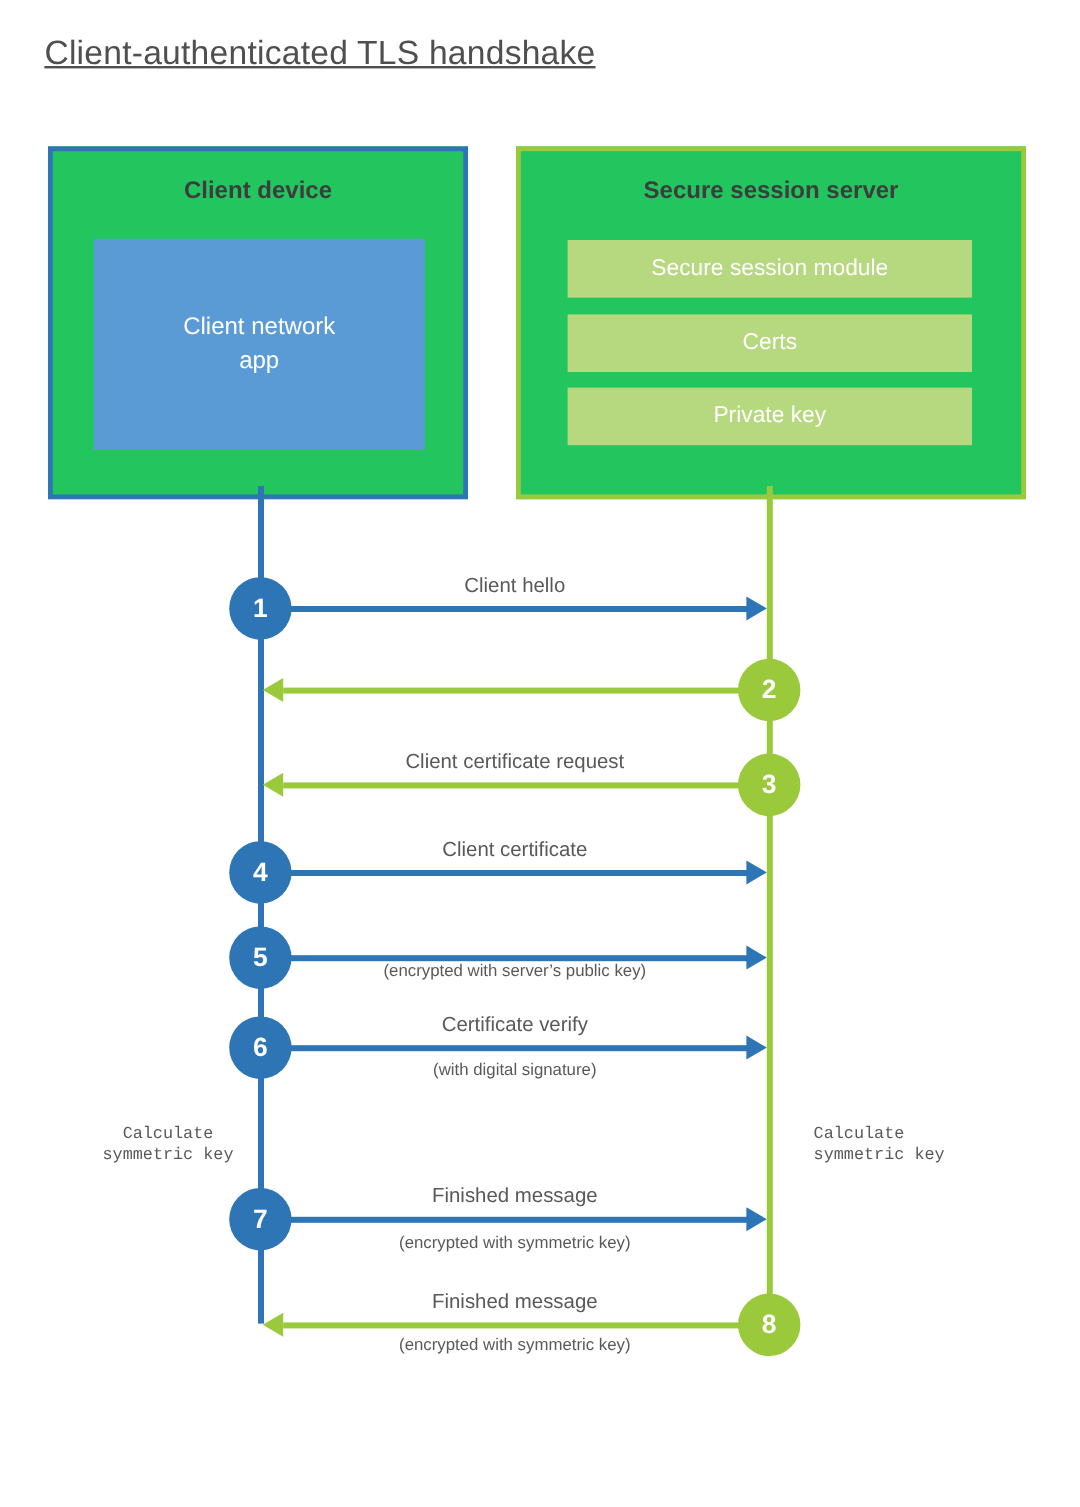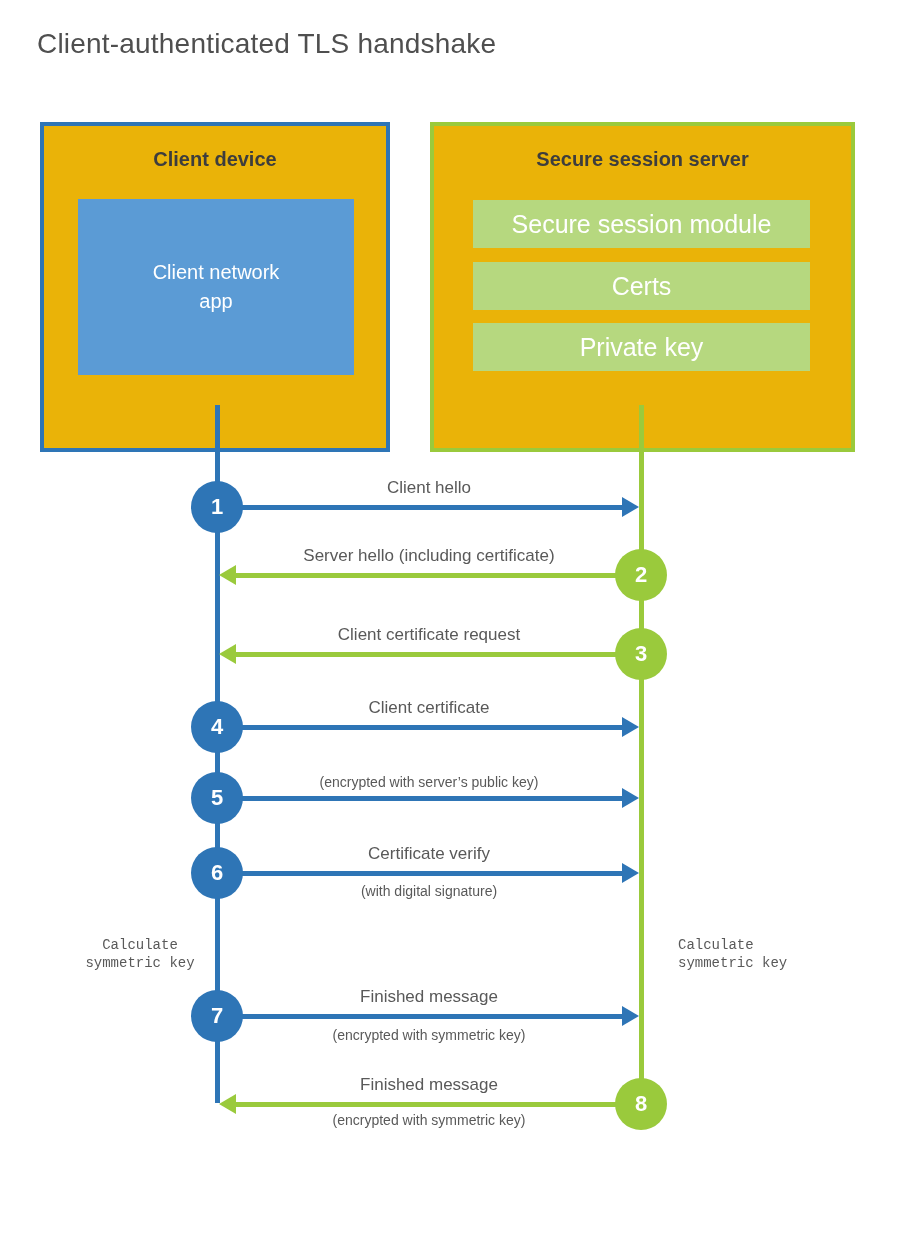"Client-authenticated TLS handshake" .title { text-decoration: none -> underline }
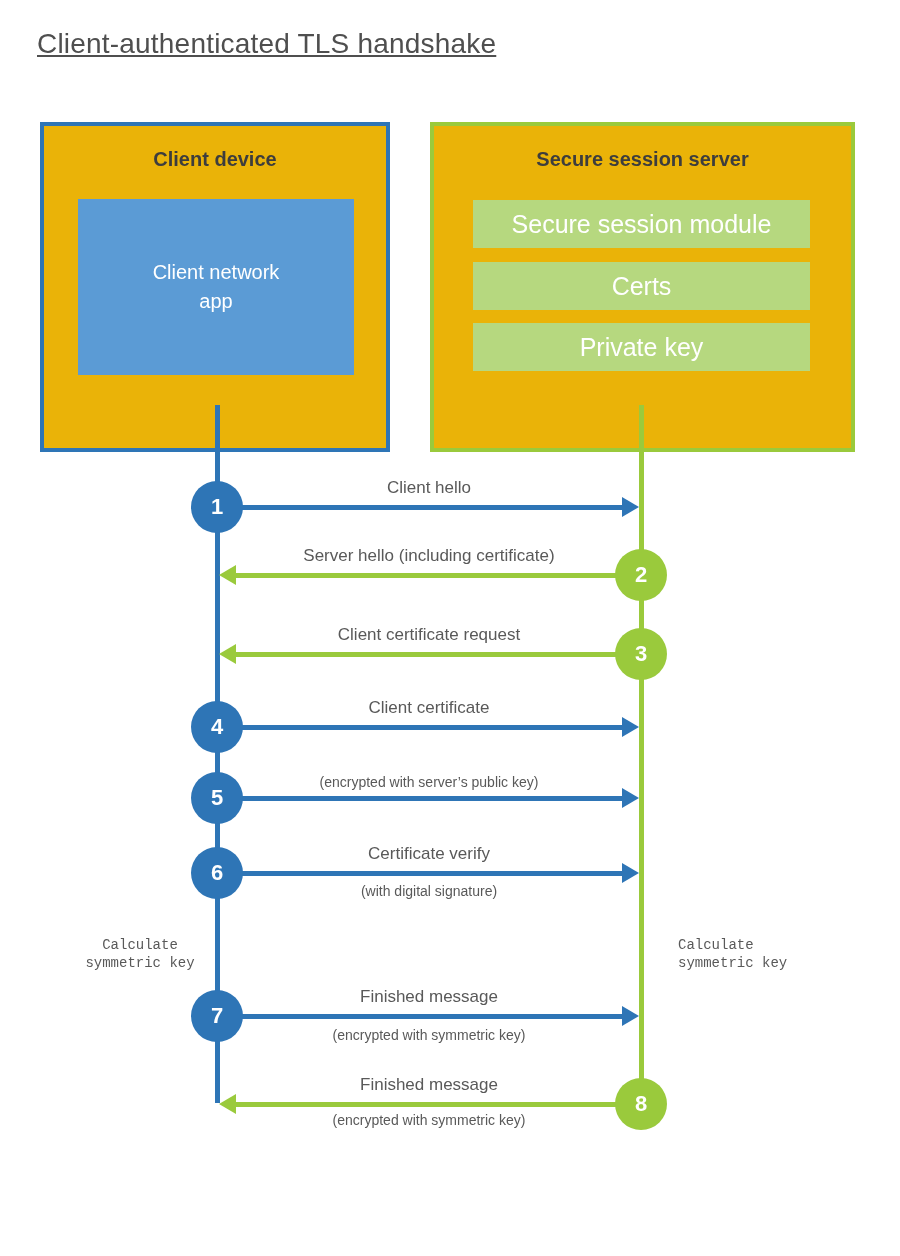"Client device" .entity-box { background: #eab308 -> #22c55e; height: 330px -> 294px }
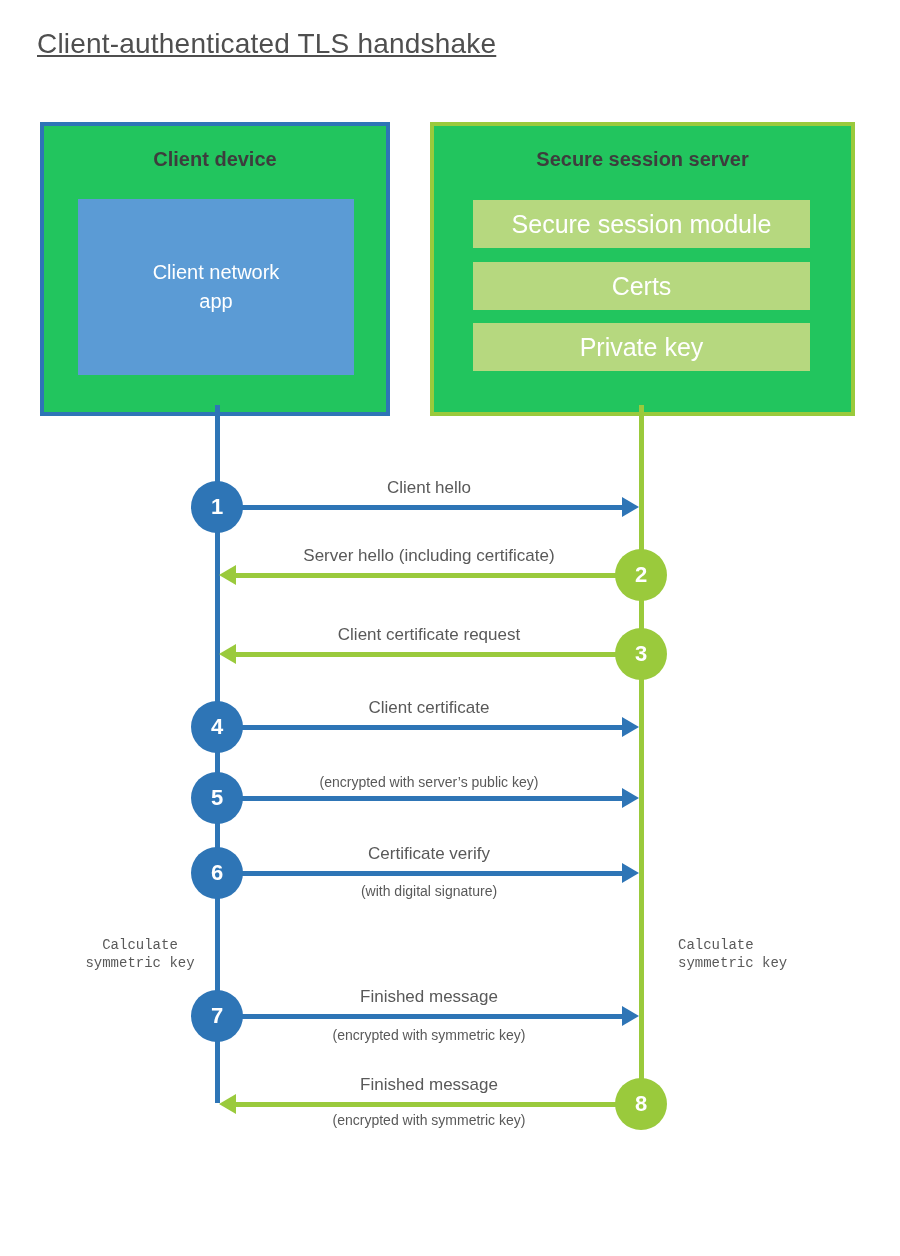"Secure session module" .server-bar { font-size: 25px -> 19px }
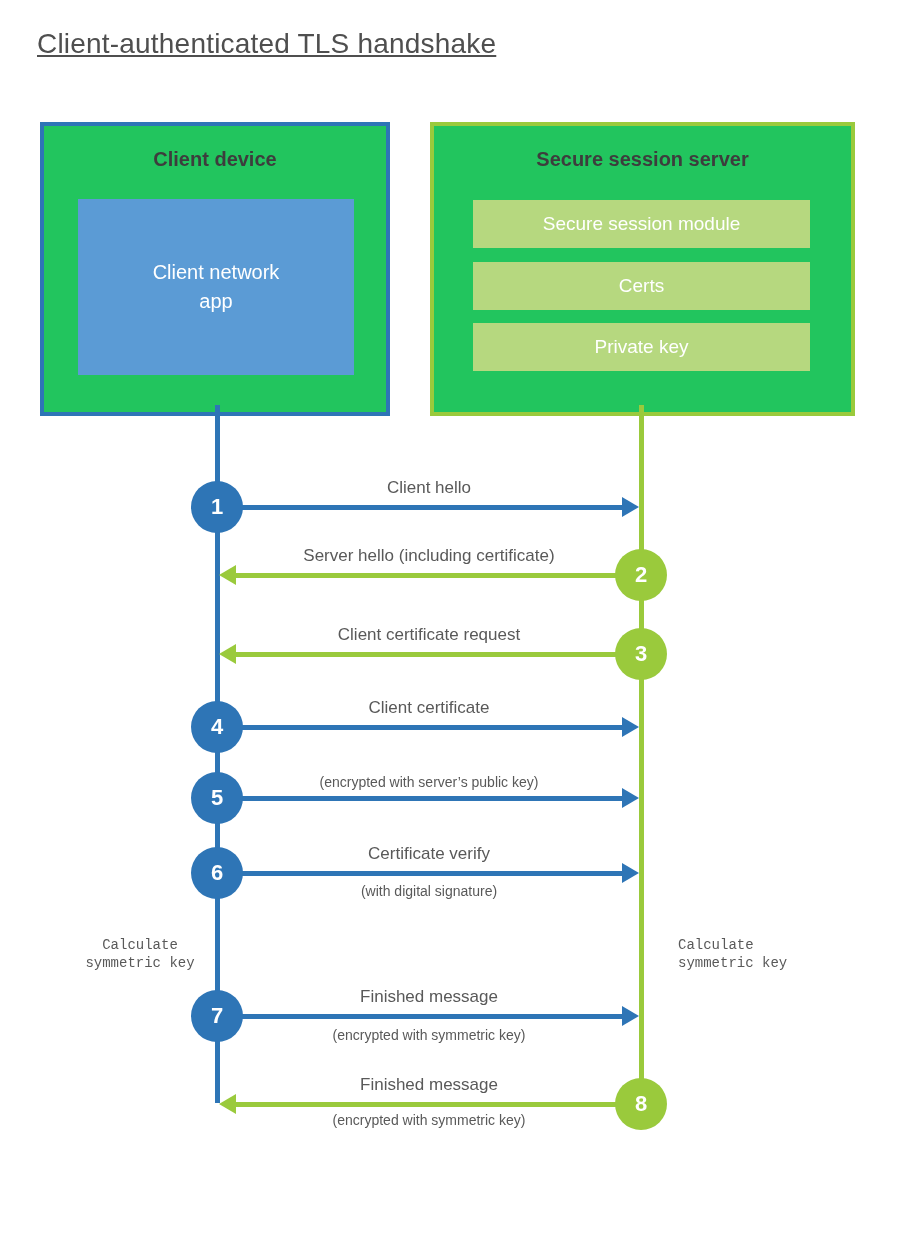"Server hello (including certificate)" div.msg-label { html: <div>Server hello (including certificate)</div> -> none }
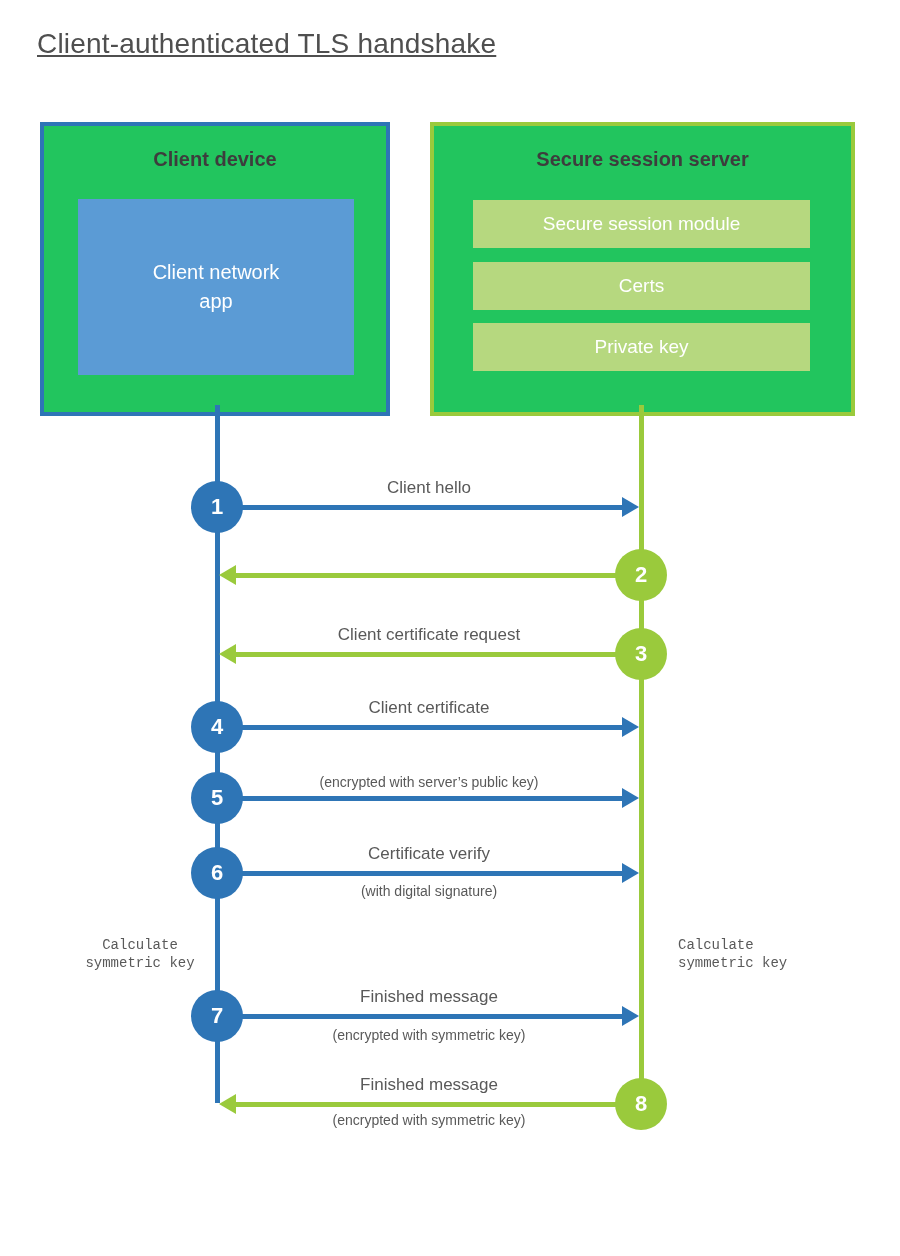"(encrypted with server’s public key)" div.msg-sub { top: 774px -> 800px }
